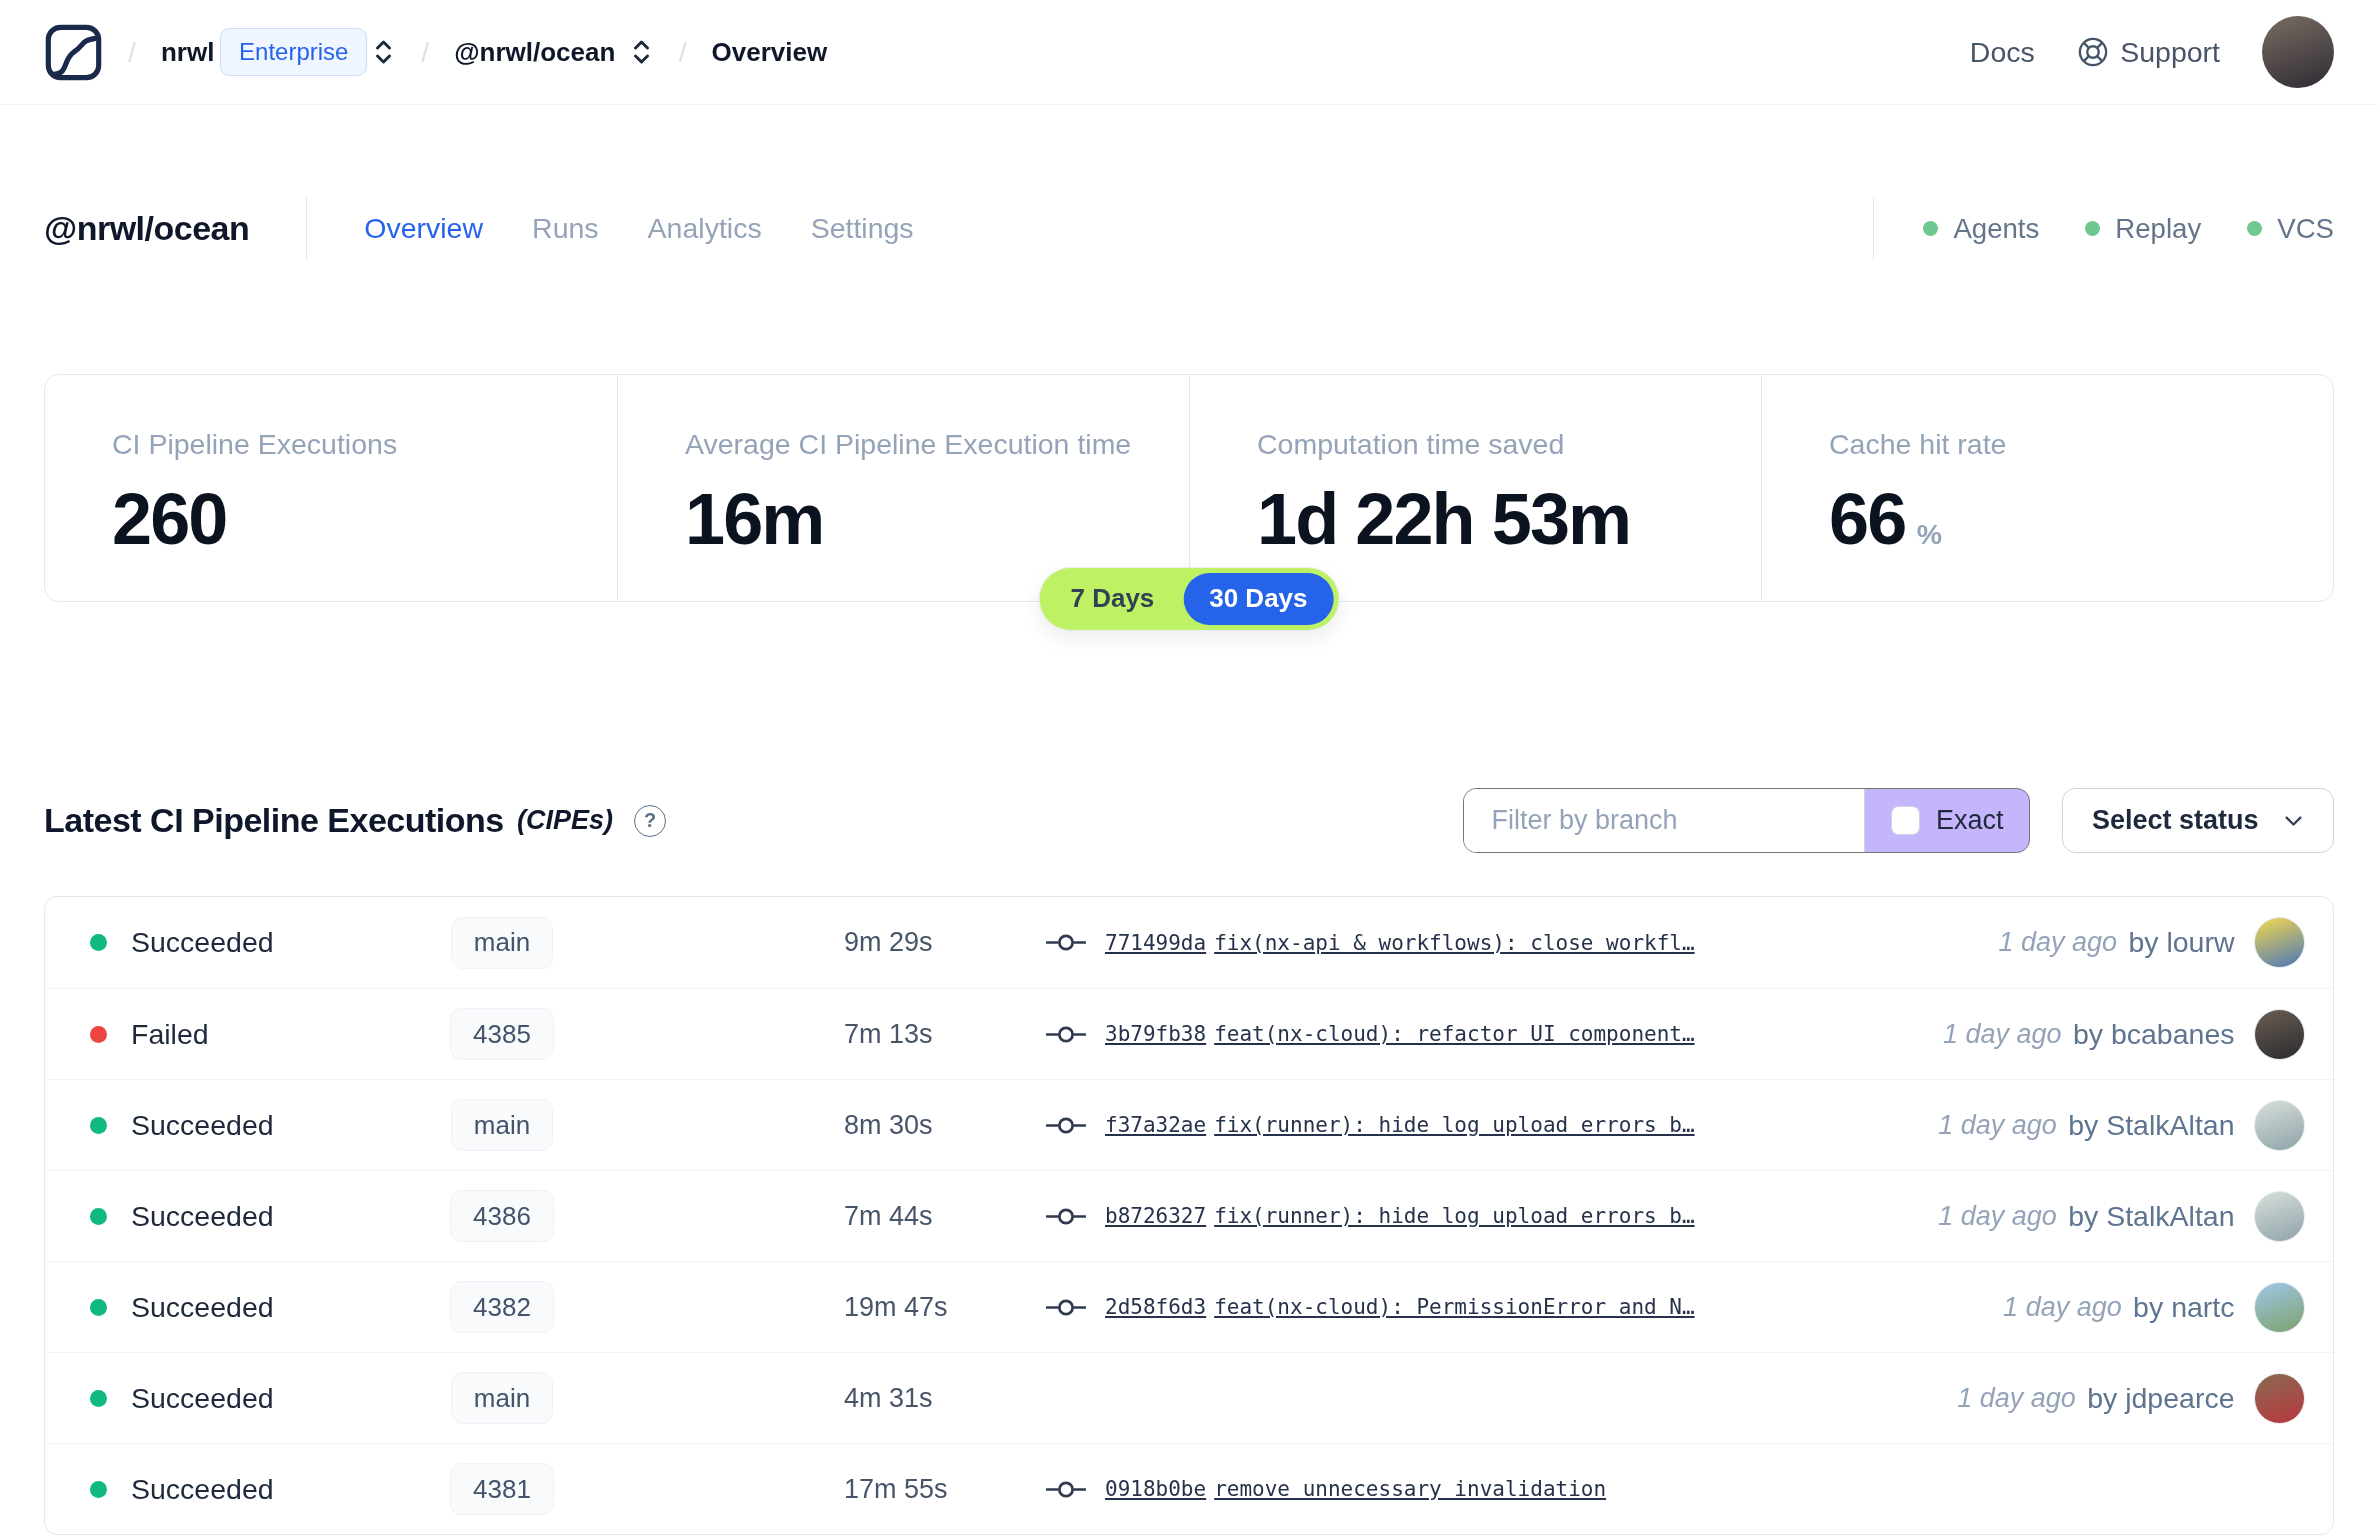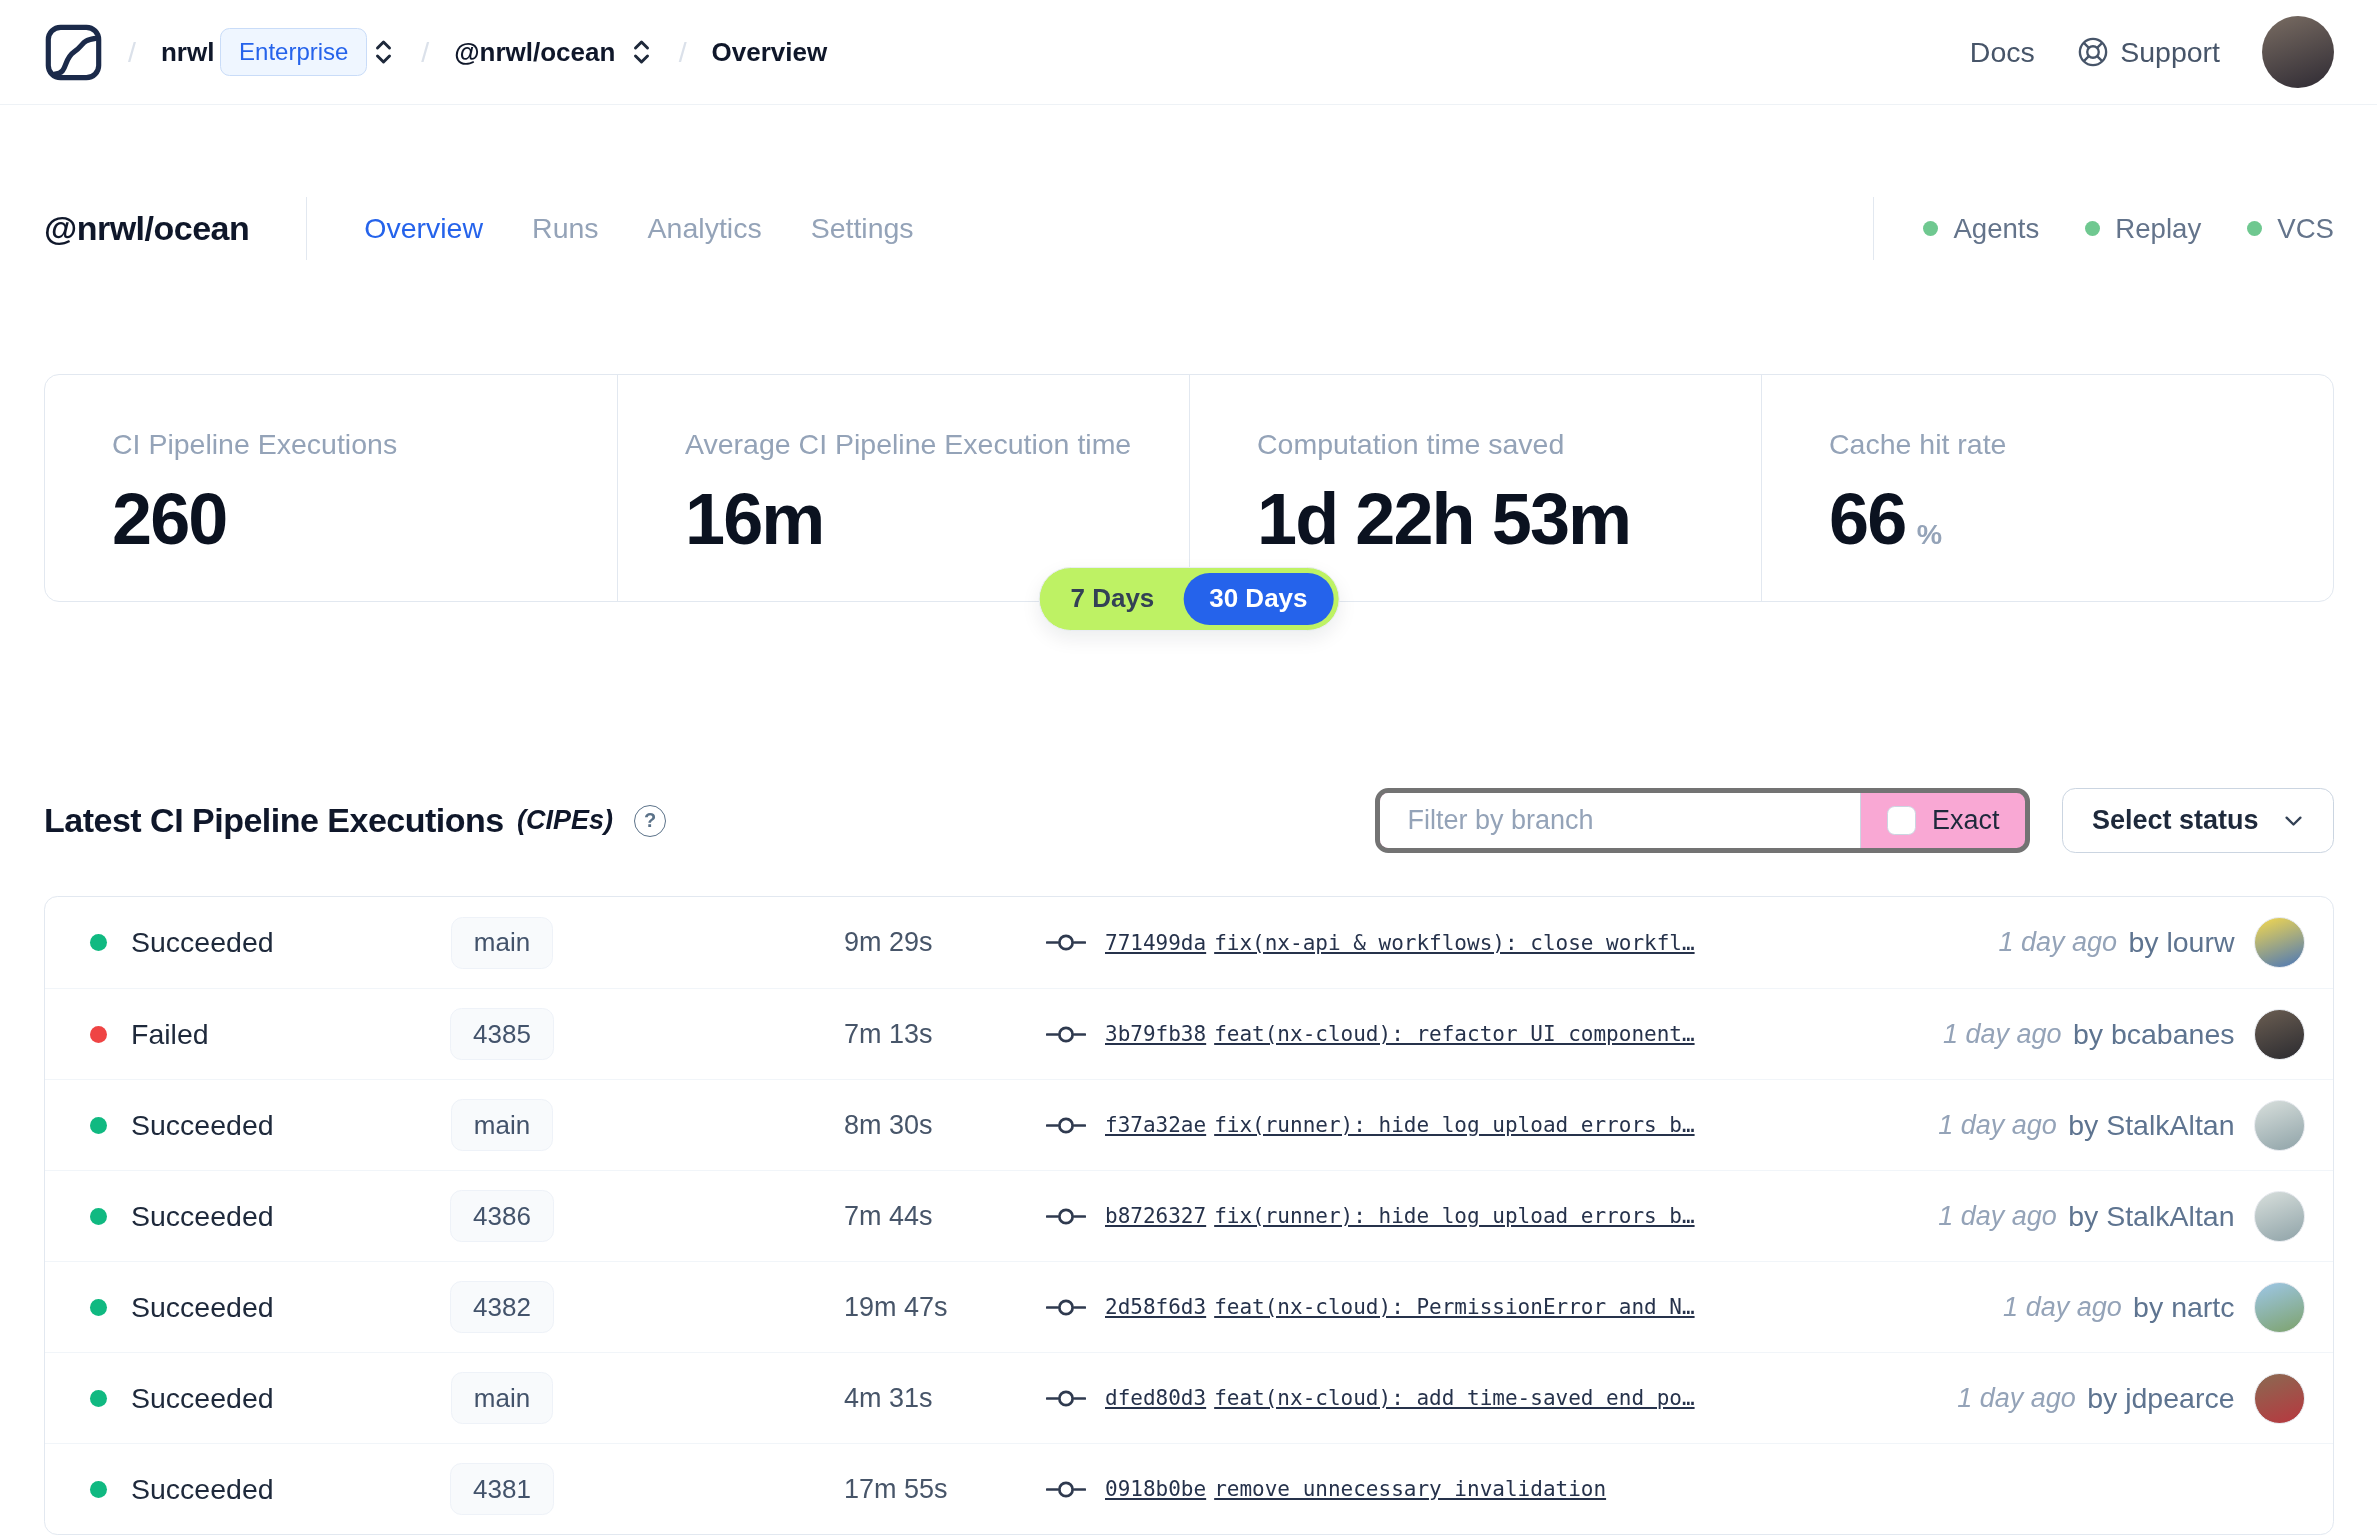"Filter by branch" .filter-group { background: #f9a8d4 -> #c4b5fd; border: 5px solid #737373 -> 1px solid #737373; width: 655px -> 567px }
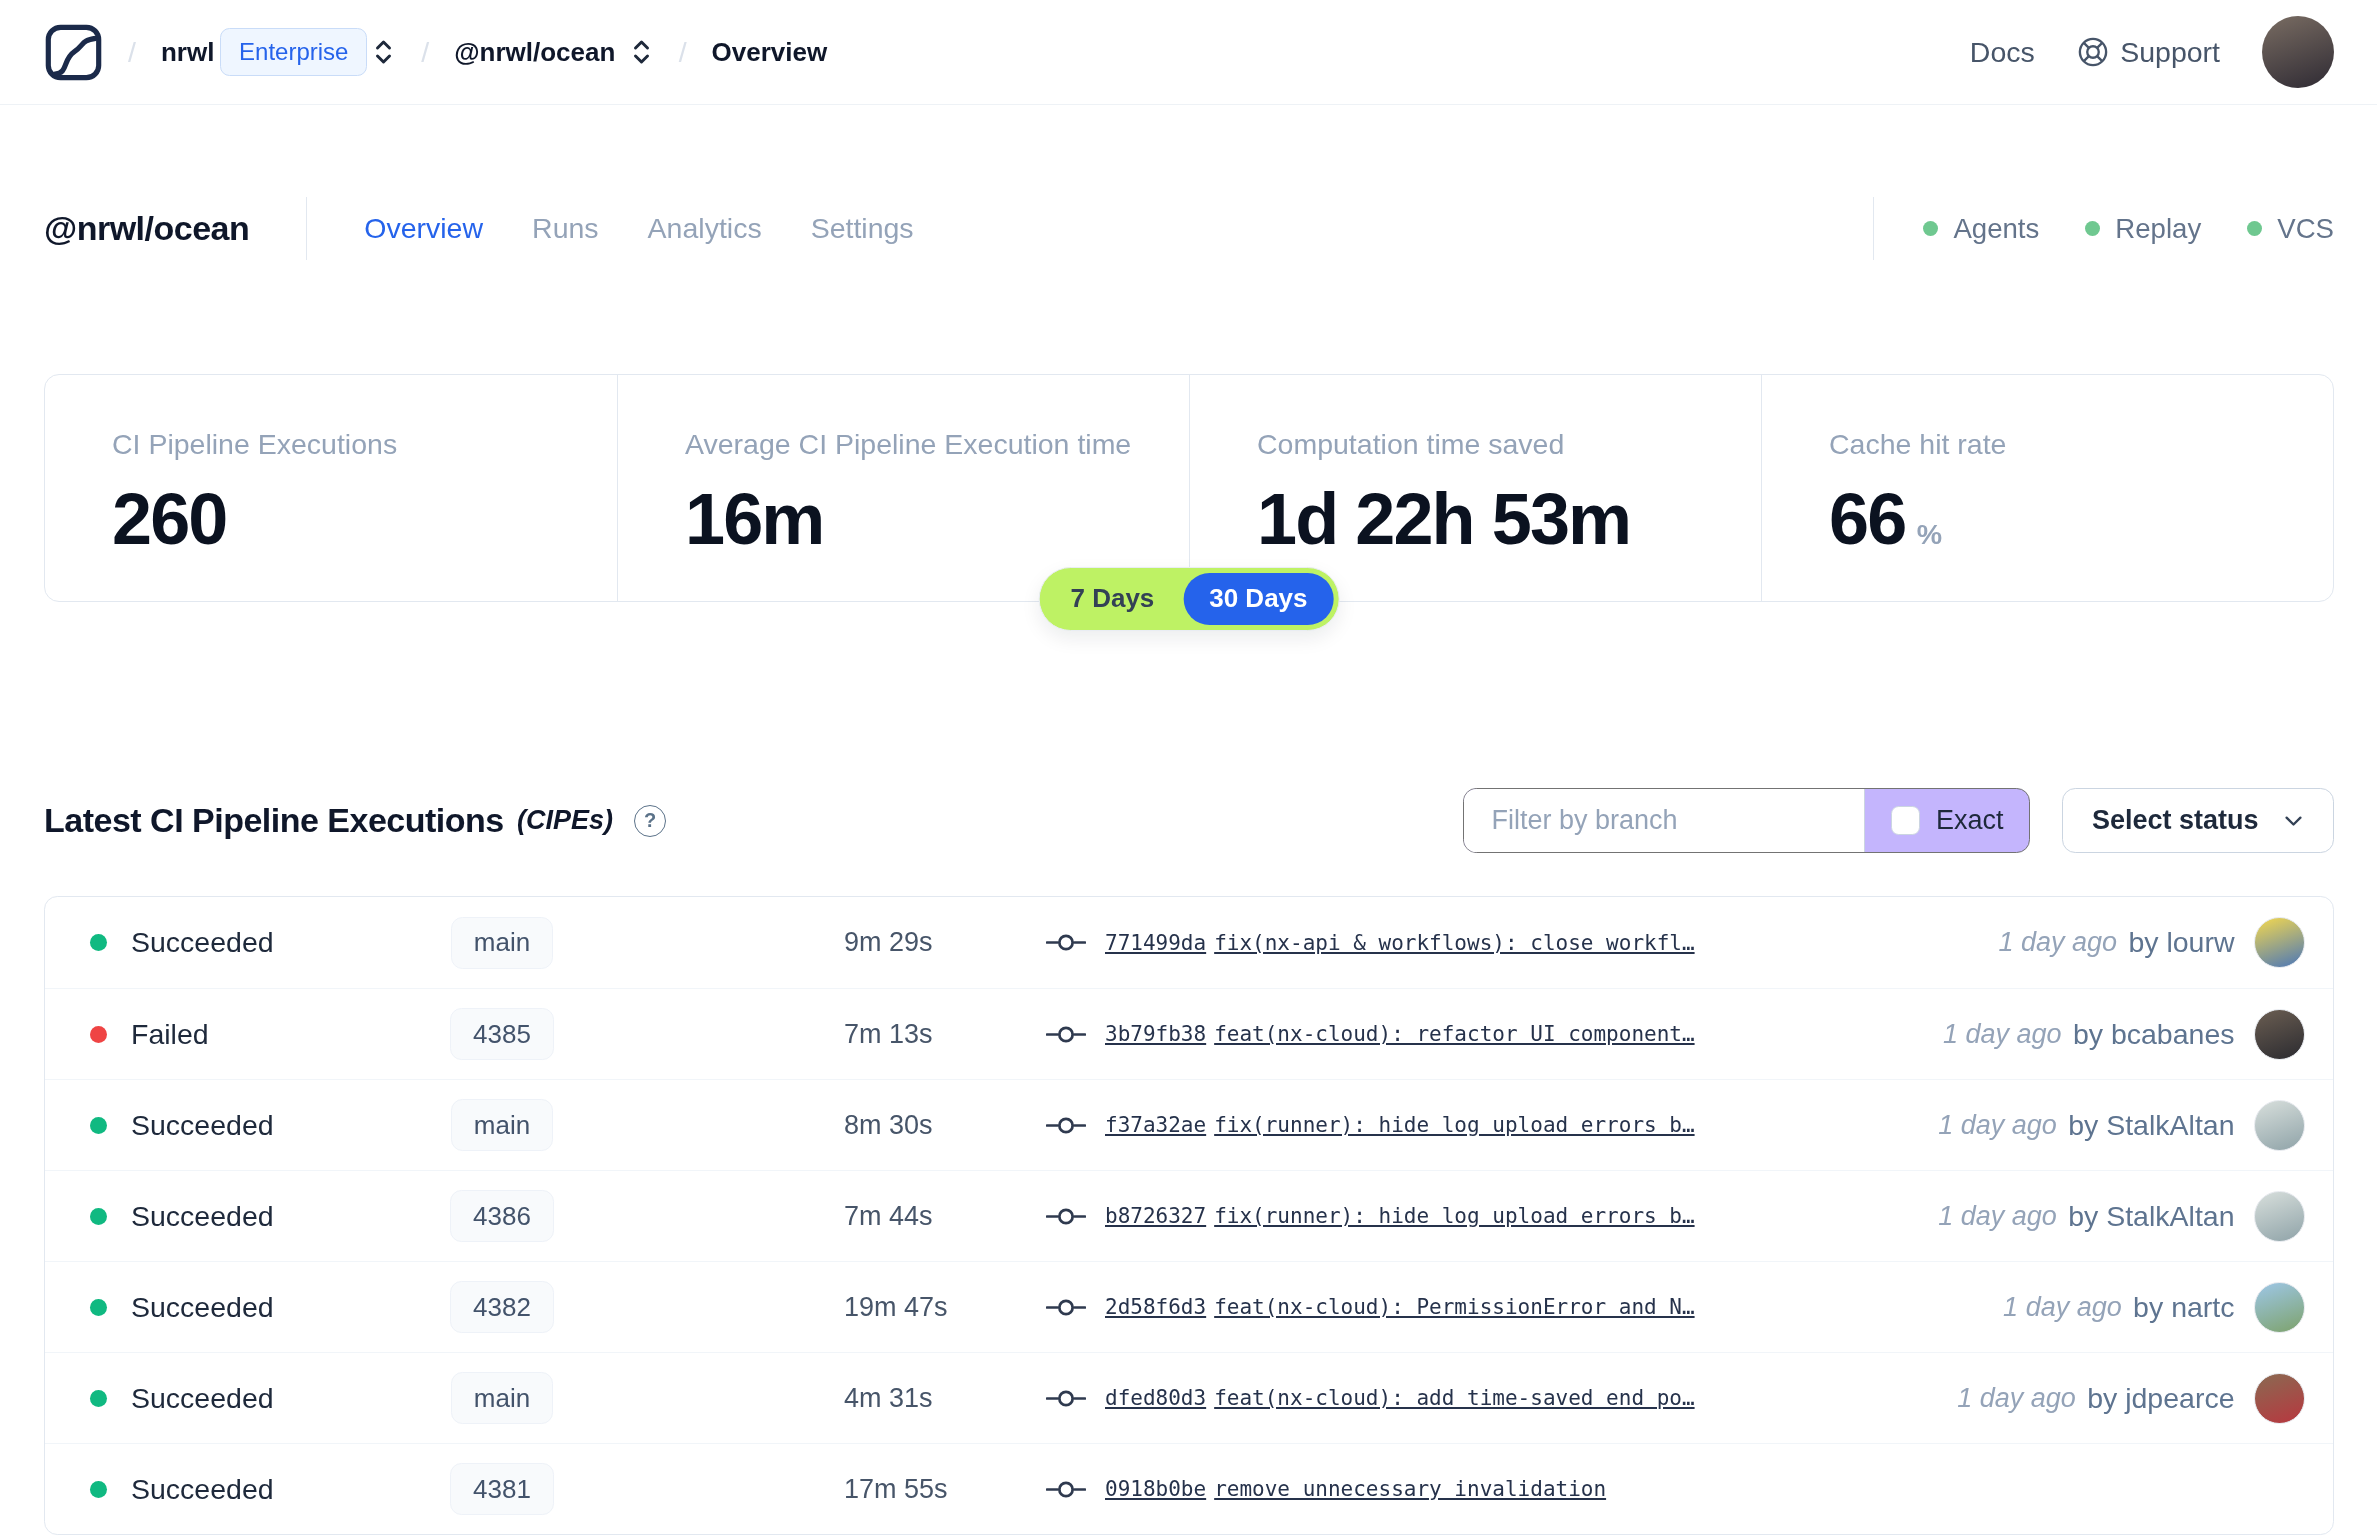"dfed80d3" span.commit { html: <span> <svg> <path></path> <circle></circle> <path></path> </svg> <span> <span>dfed80d3</span> <span>feat(nx-cloud): add time-saved end po…</span> </span> </span> -> none }
